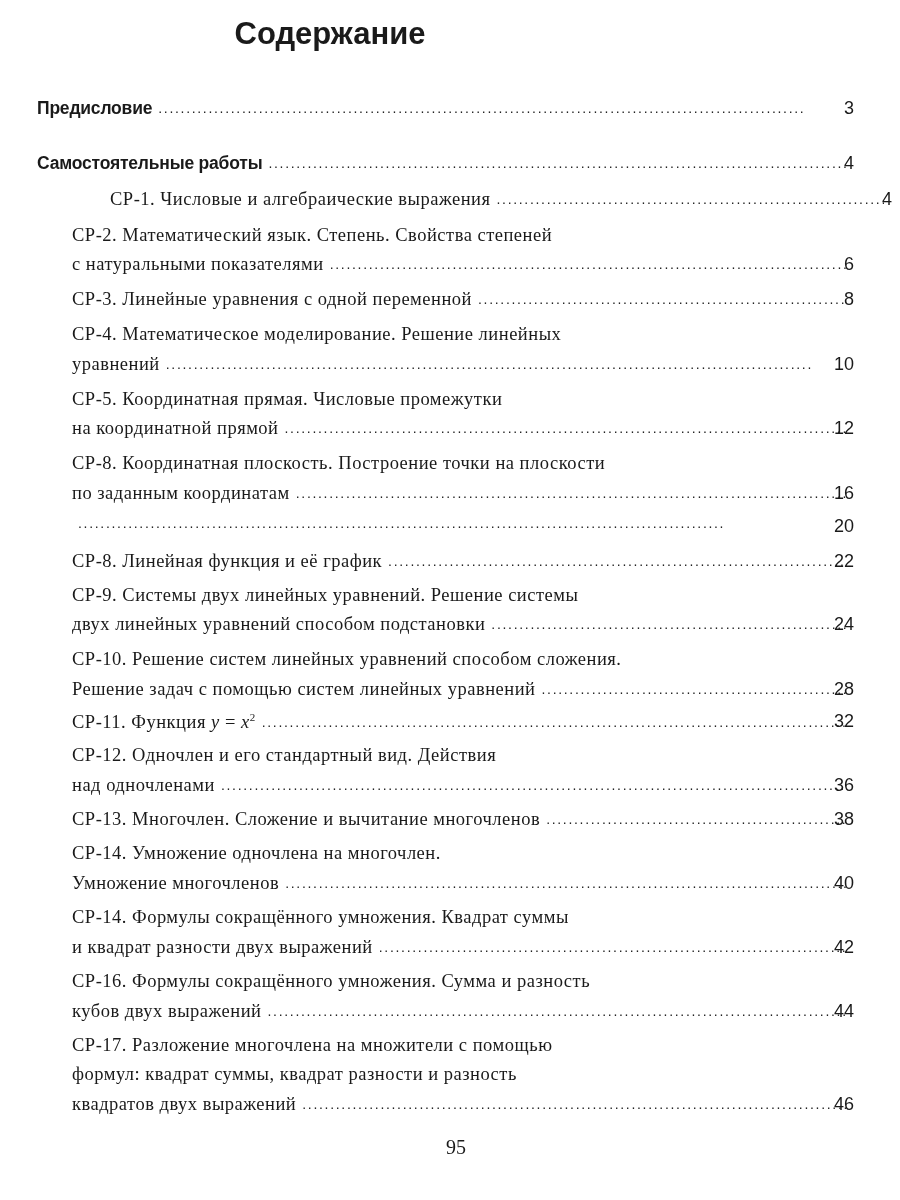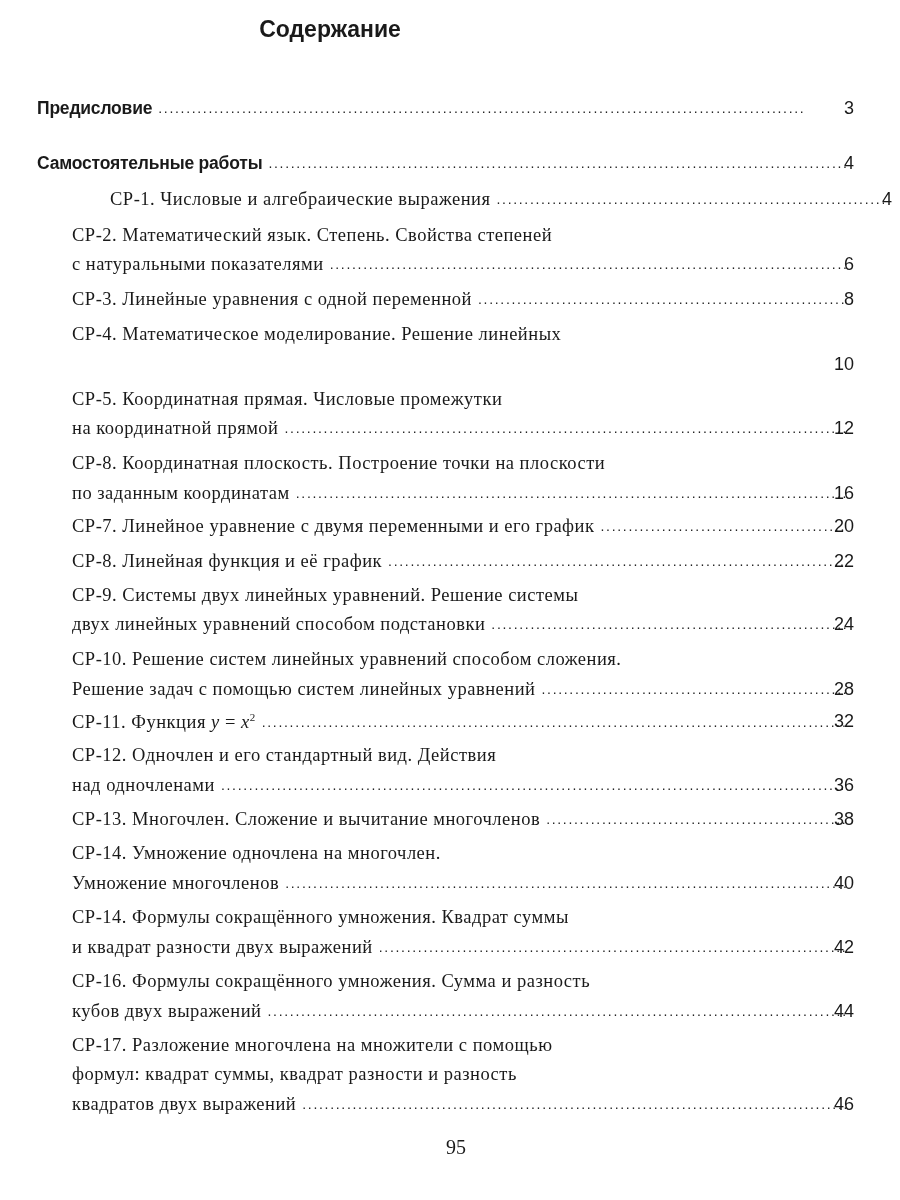"Содержание" .title { font-size: 23px -> 31px }
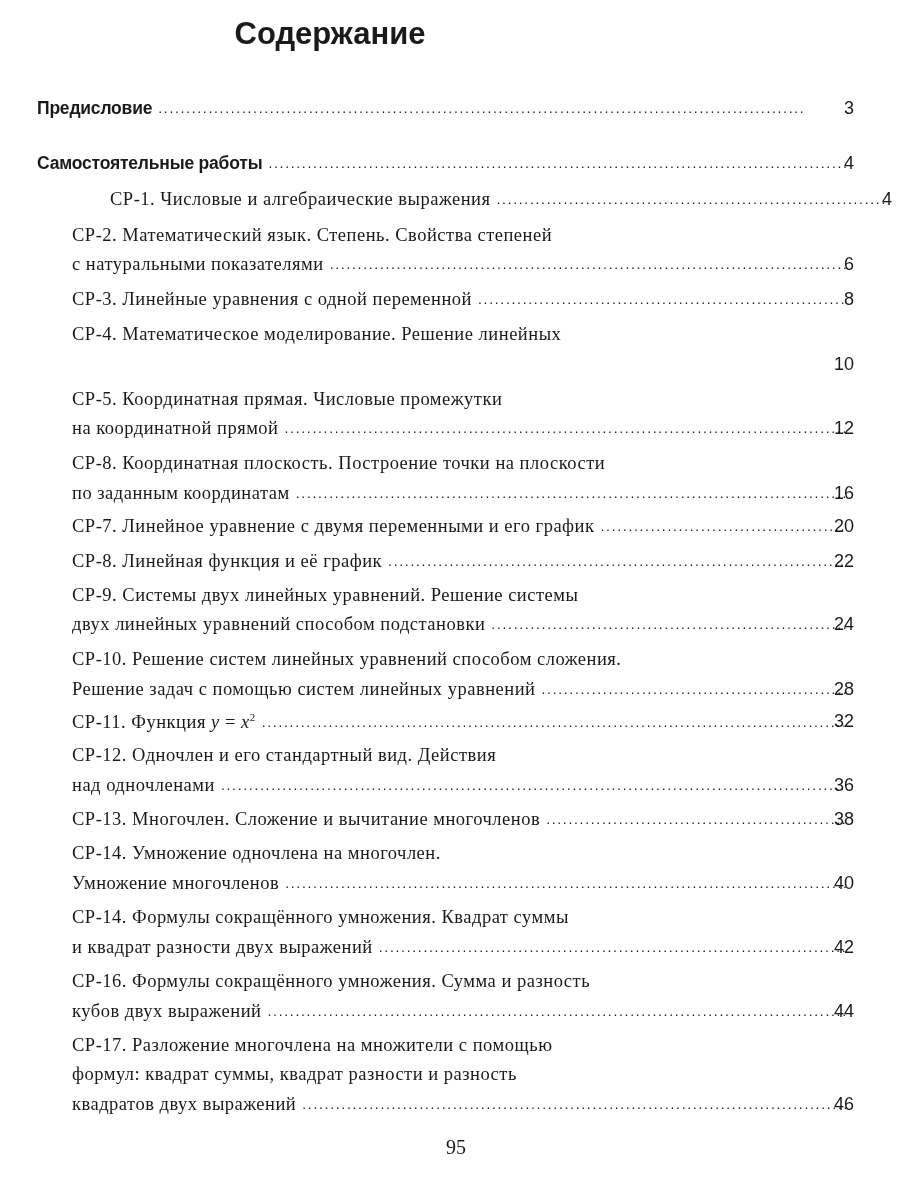"уравнений" div.line { html: none -> <div> <span>уравнений</span> <span></span> </div> }
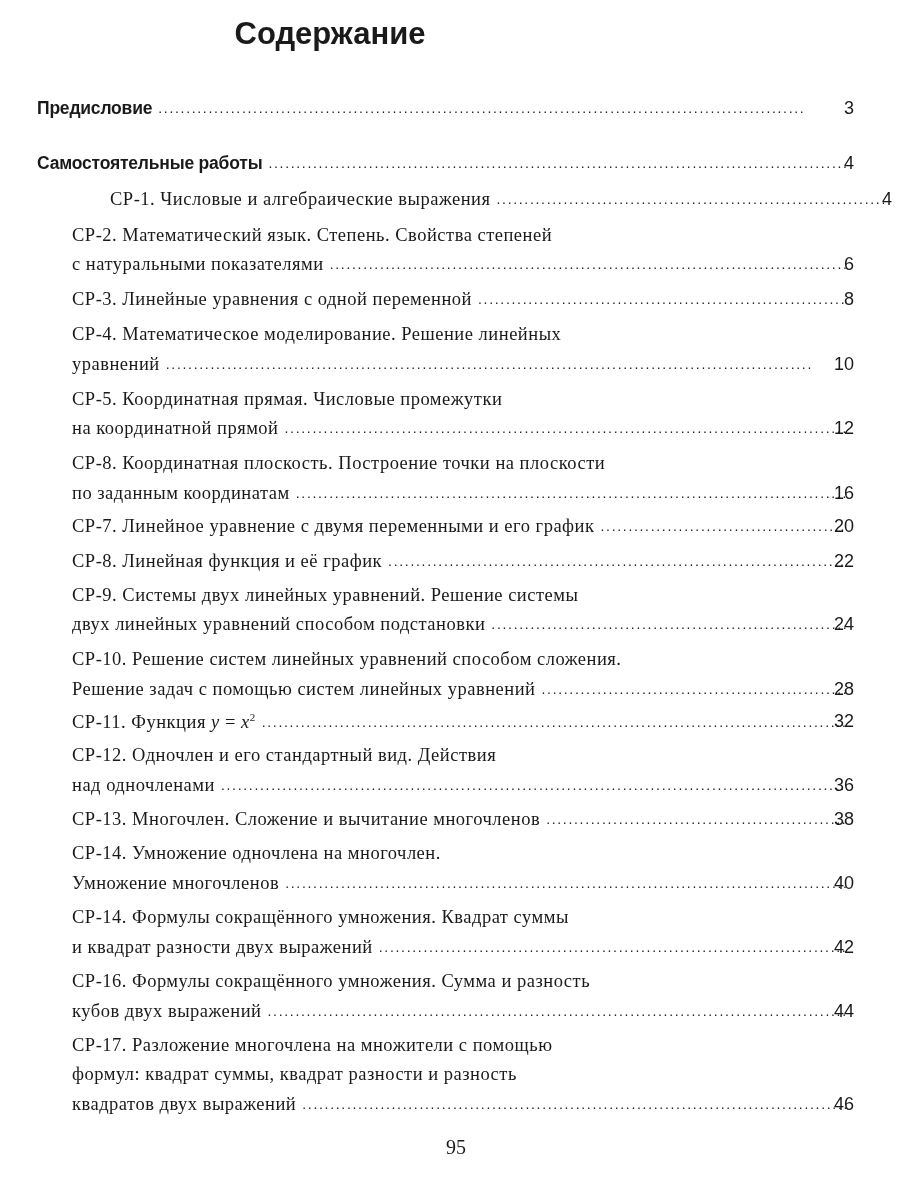"СР-7. Линейное уравнение с двумя" span { html: <span>СР-7. Линейное уравнение с двумя переменными и его график</span> -> none }
